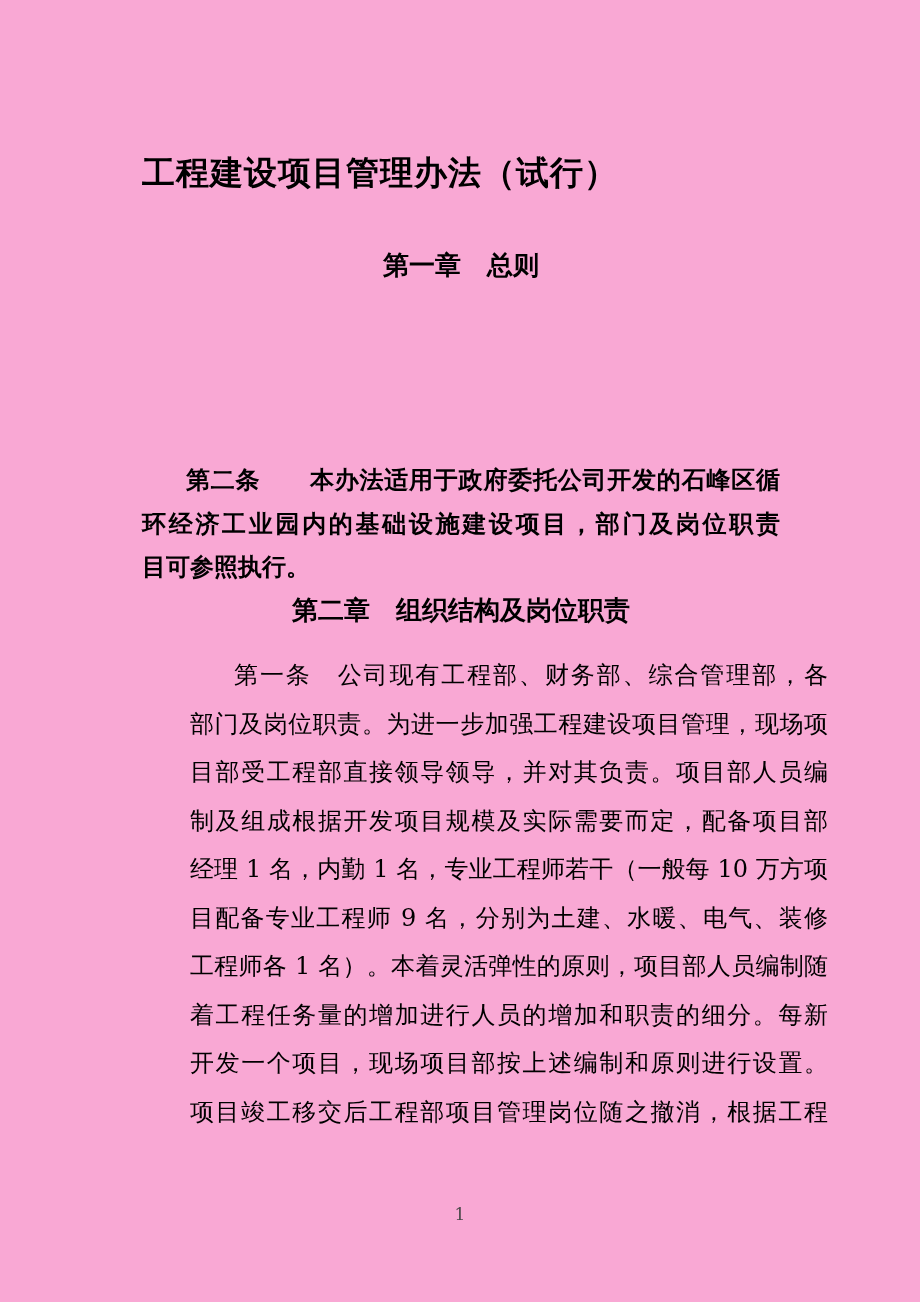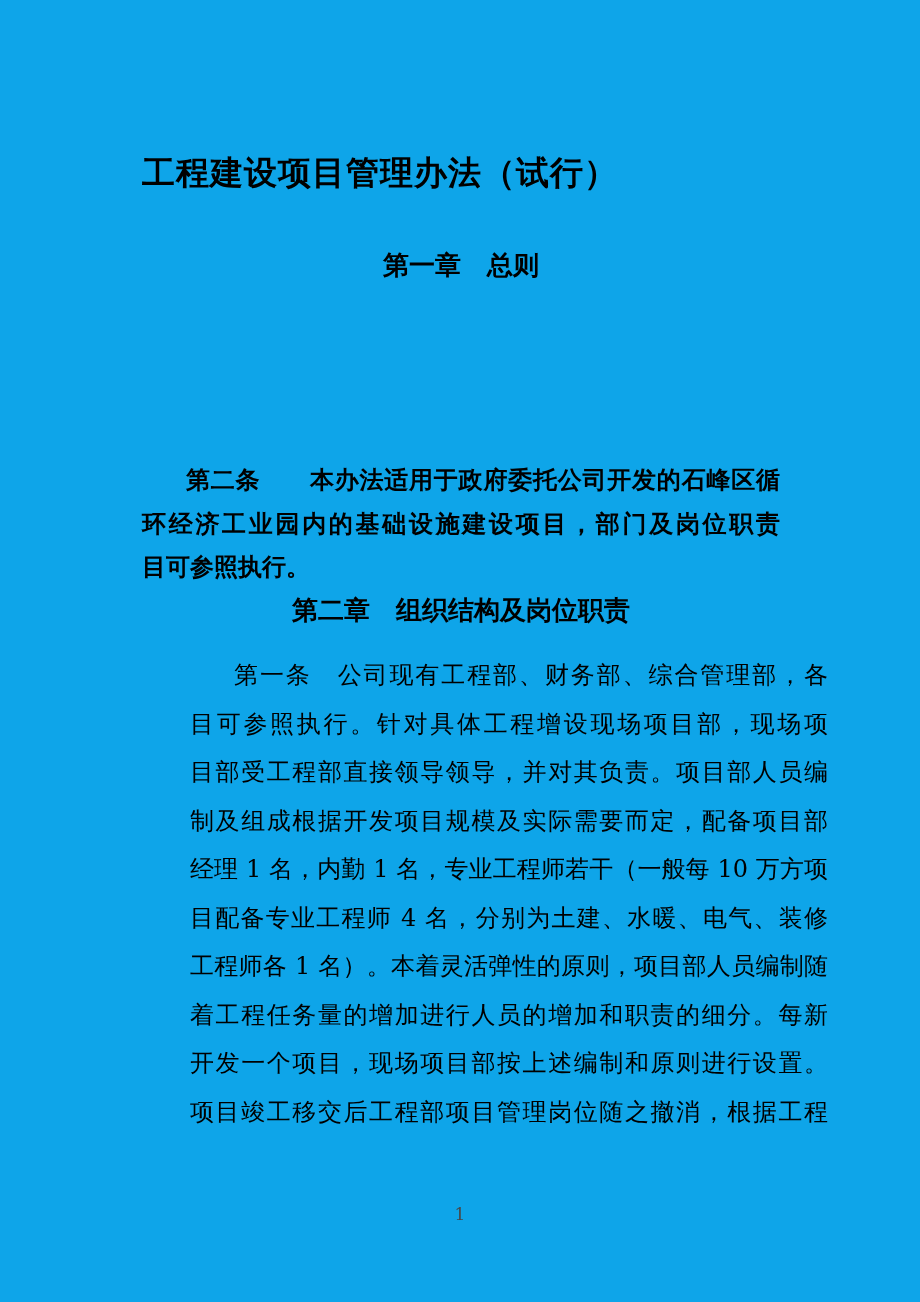"工程建设项目管理办法（试行）" .page { background: #0ea5e9 -> #f9a8d4 }
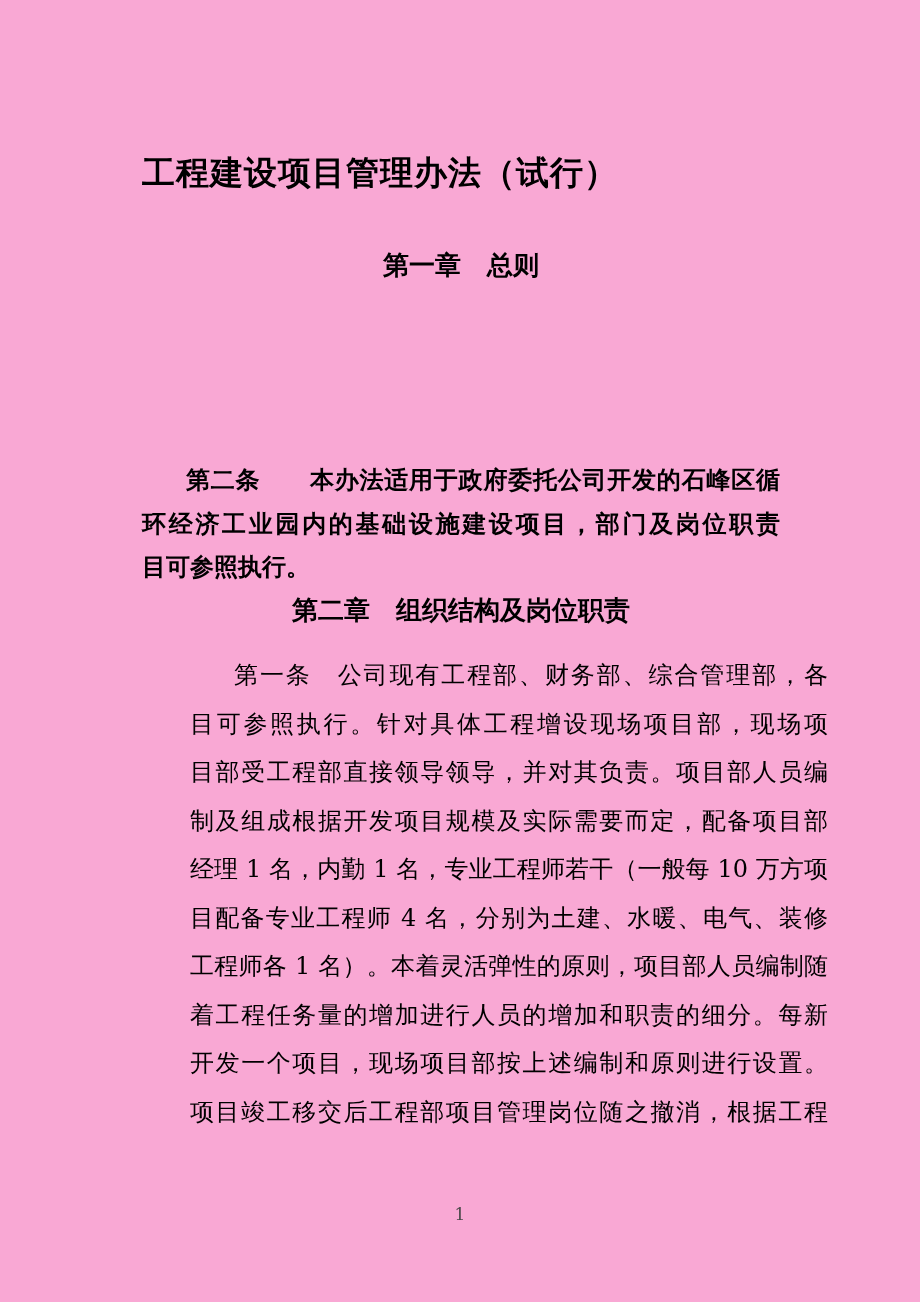"目可参照执行。针对具体工程增设现场项目部，现场项" div.line { text: 目可参照执行。针对具体工程增设现场项目部 -> 部门及岗位职责。为进一步加强工程建设项目管理 }
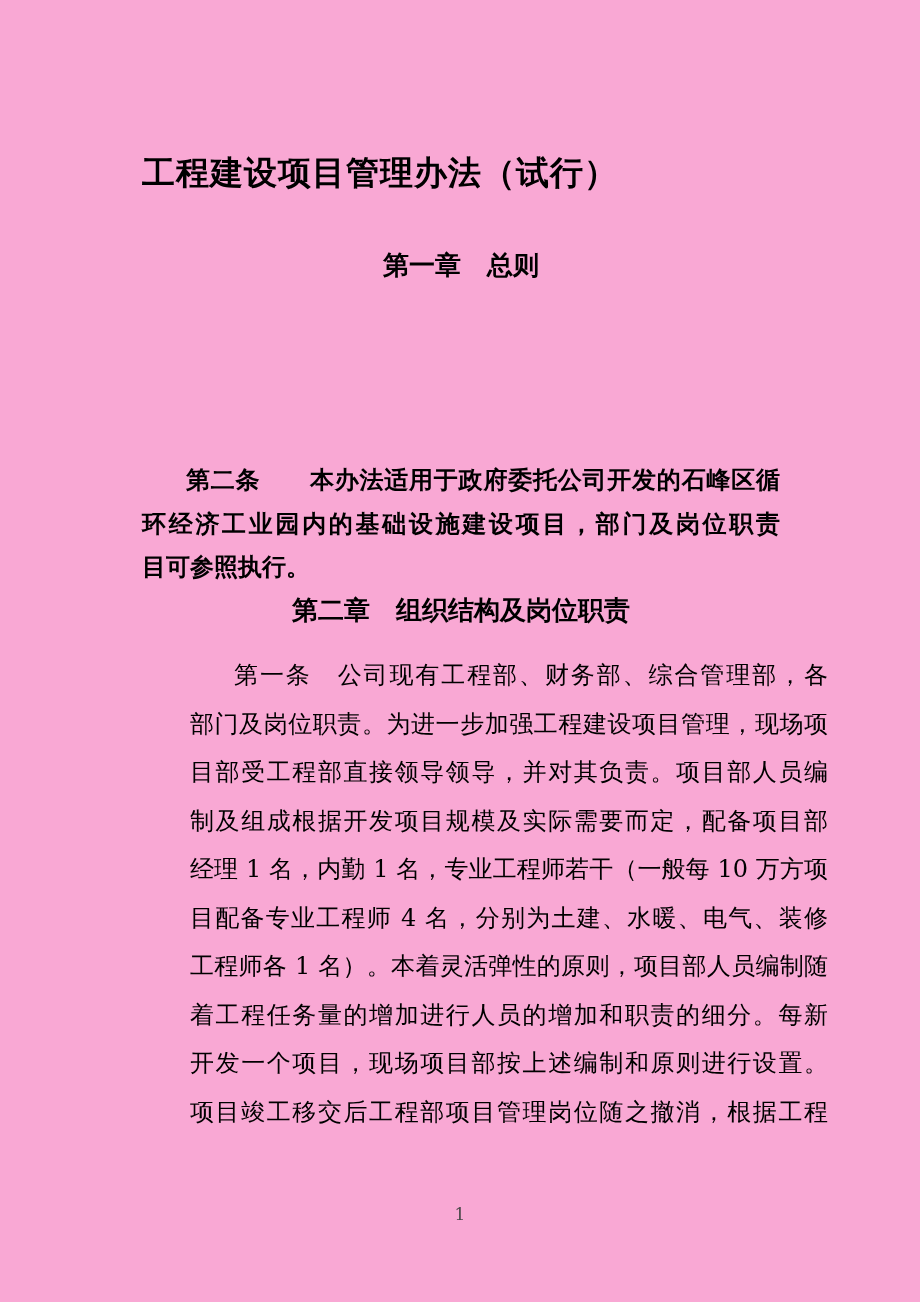"目配备专业工程师 4 名，分别为土建、水暖、电气、装修" div.line { text: 4 -> 9 }
